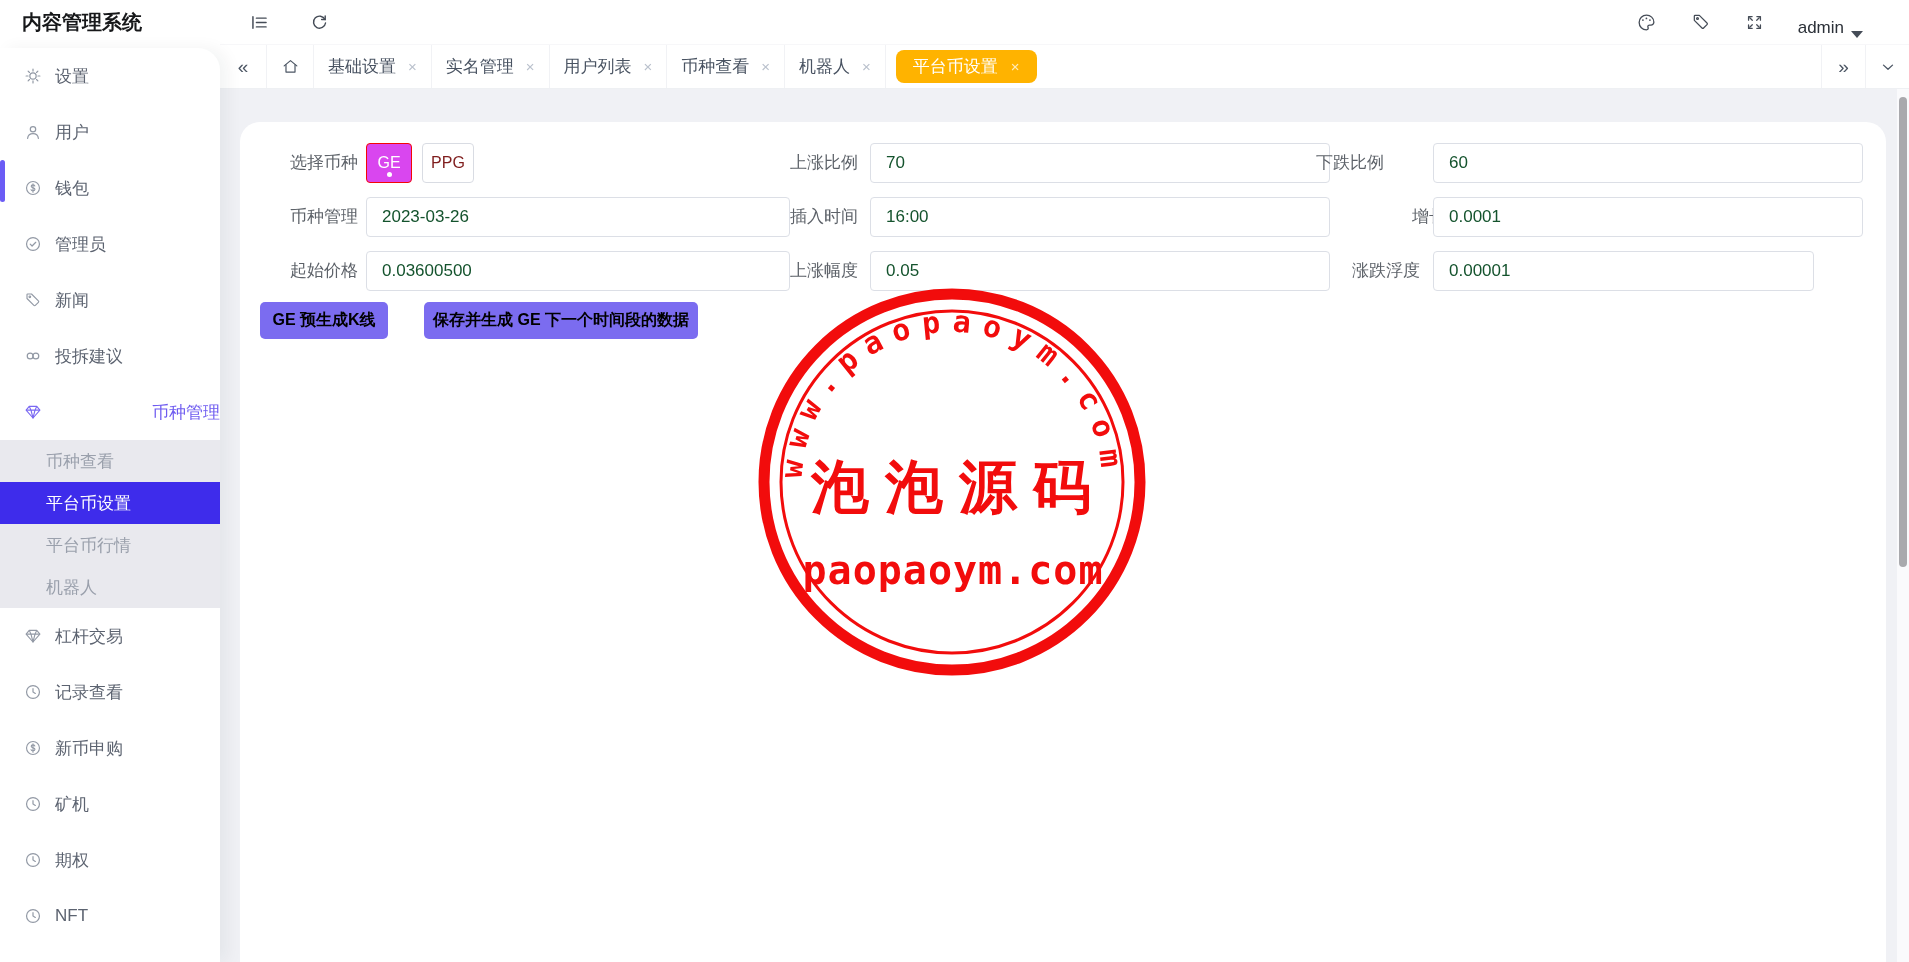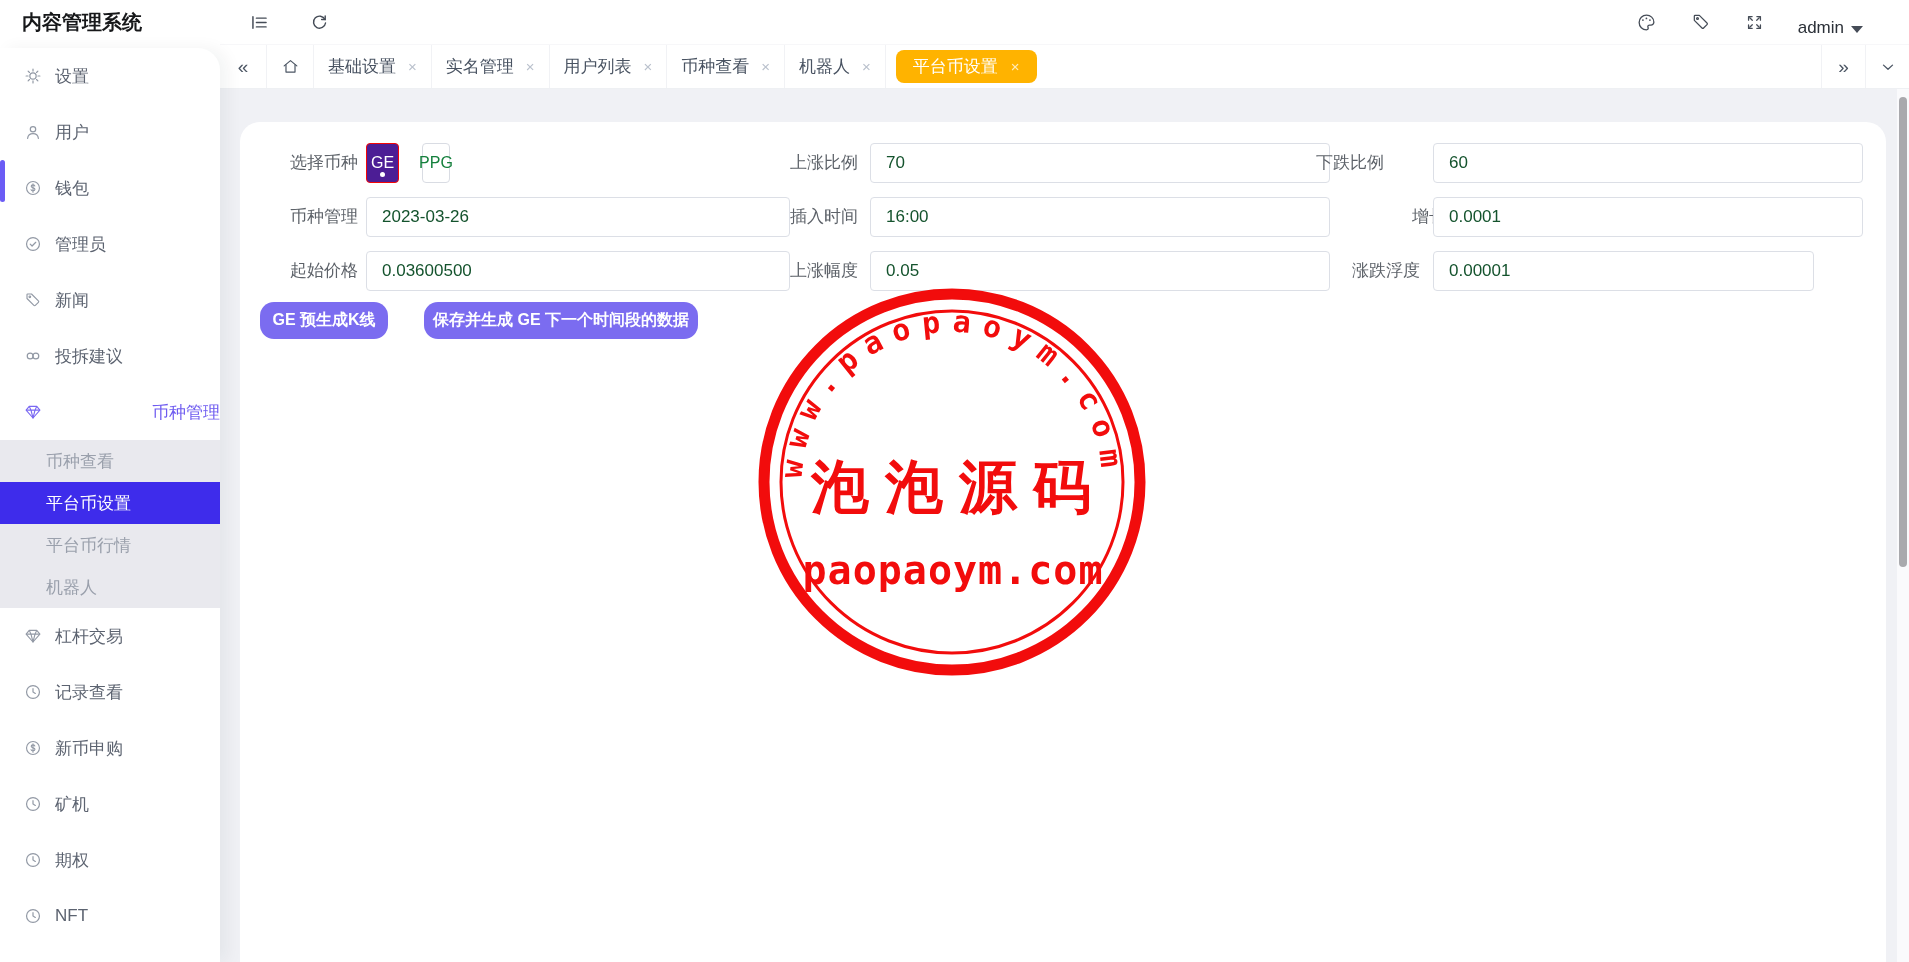"admin" .user-chip { align-items: center -> flex-end }
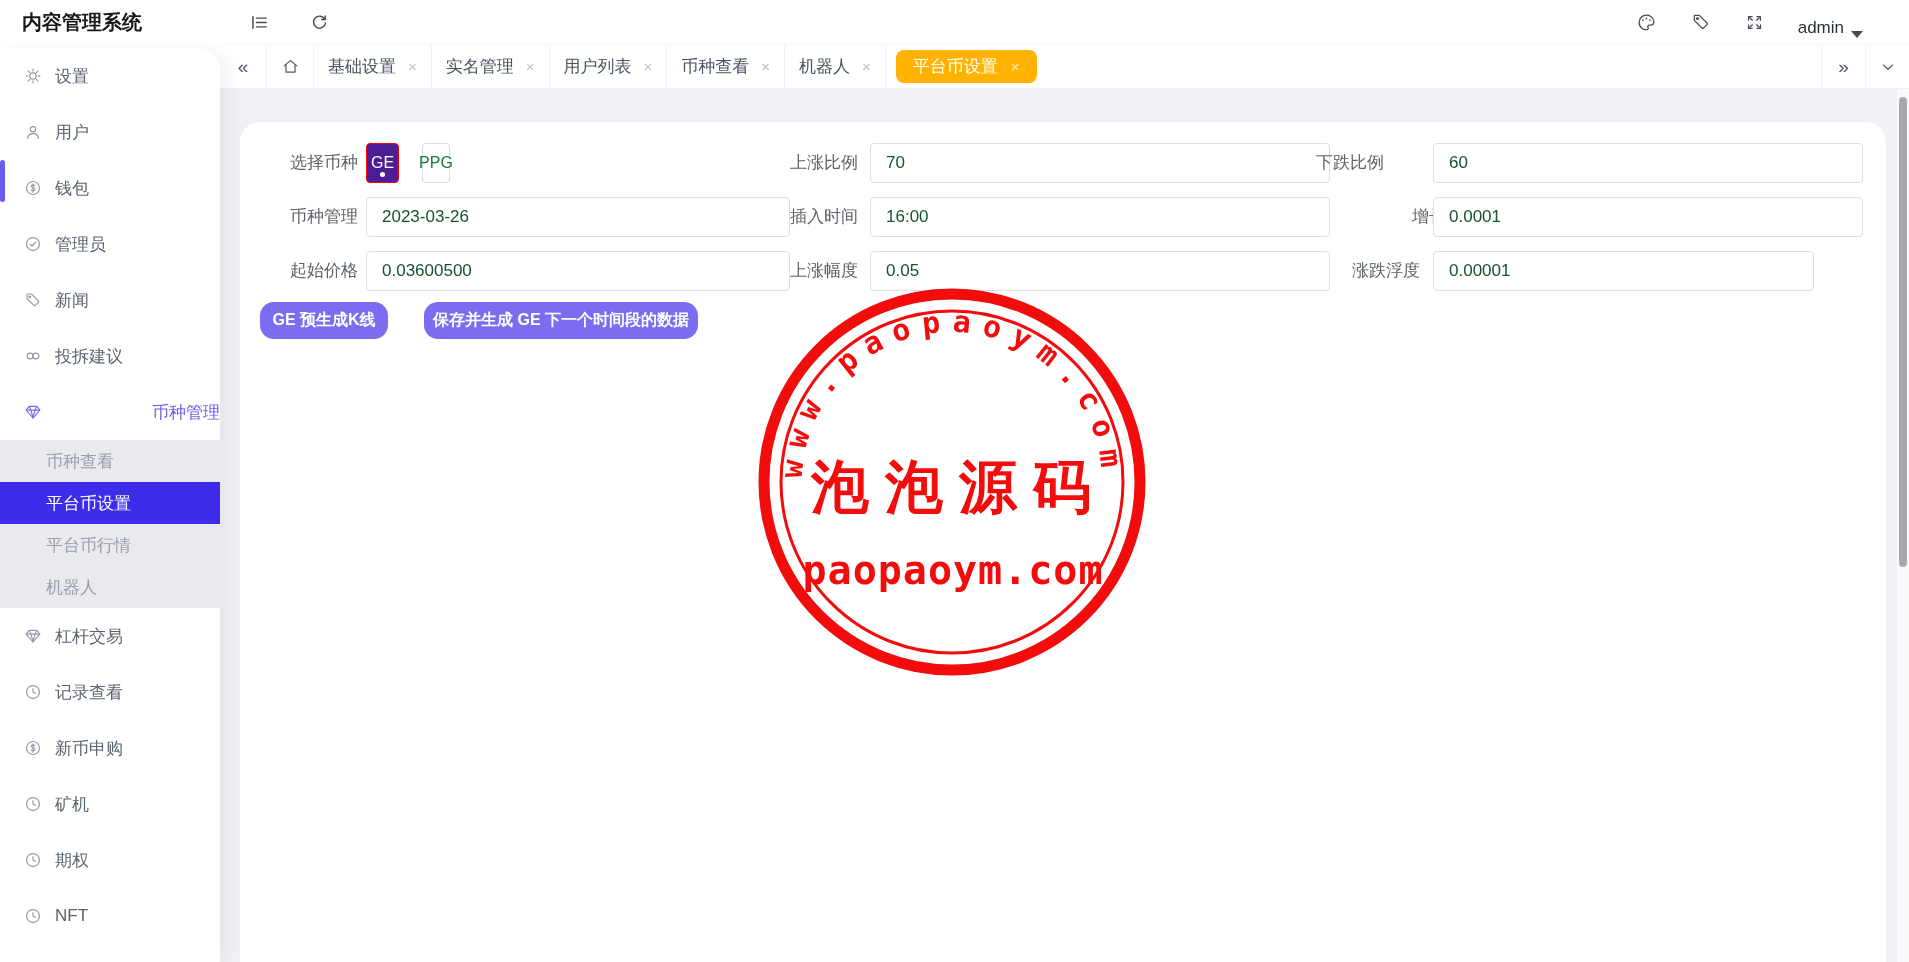"GE" .coin-sel { background: #4c1d95 -> #d946ef; width: 33px -> 46px }
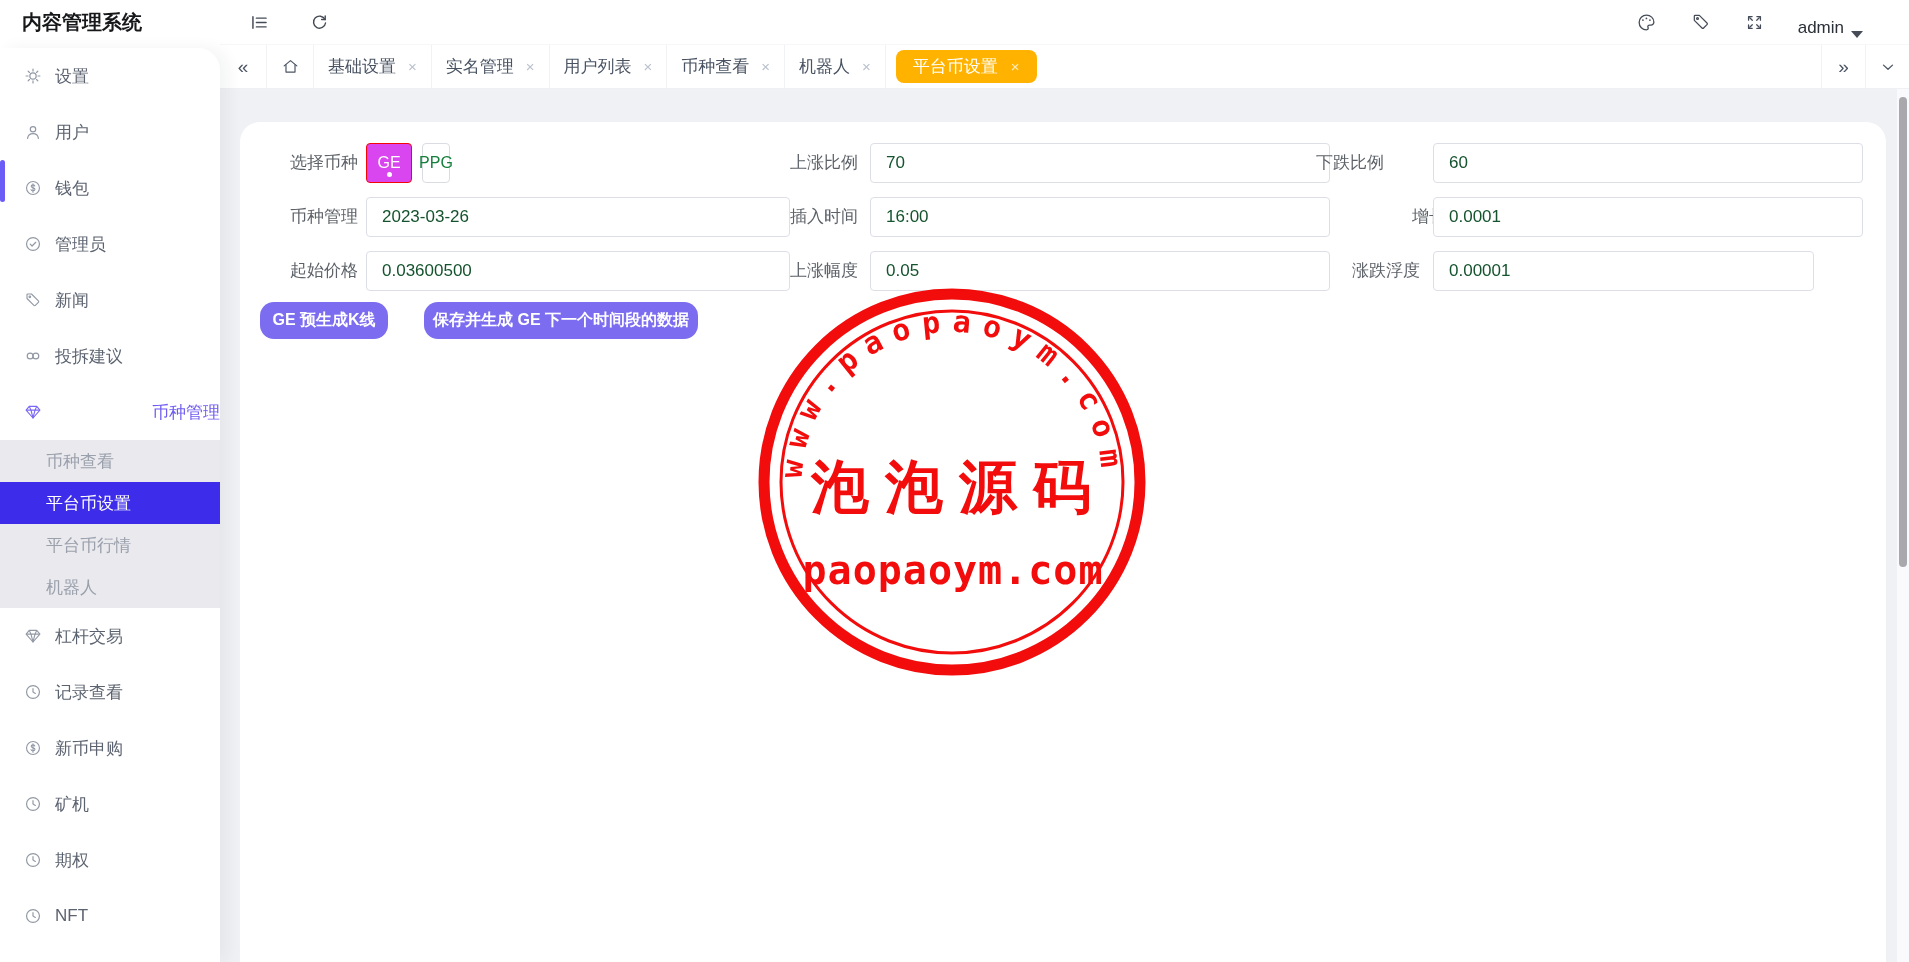"PPG" .coin-alt { color: #15803d -> #7f1d1d; width: 28px -> 52px }
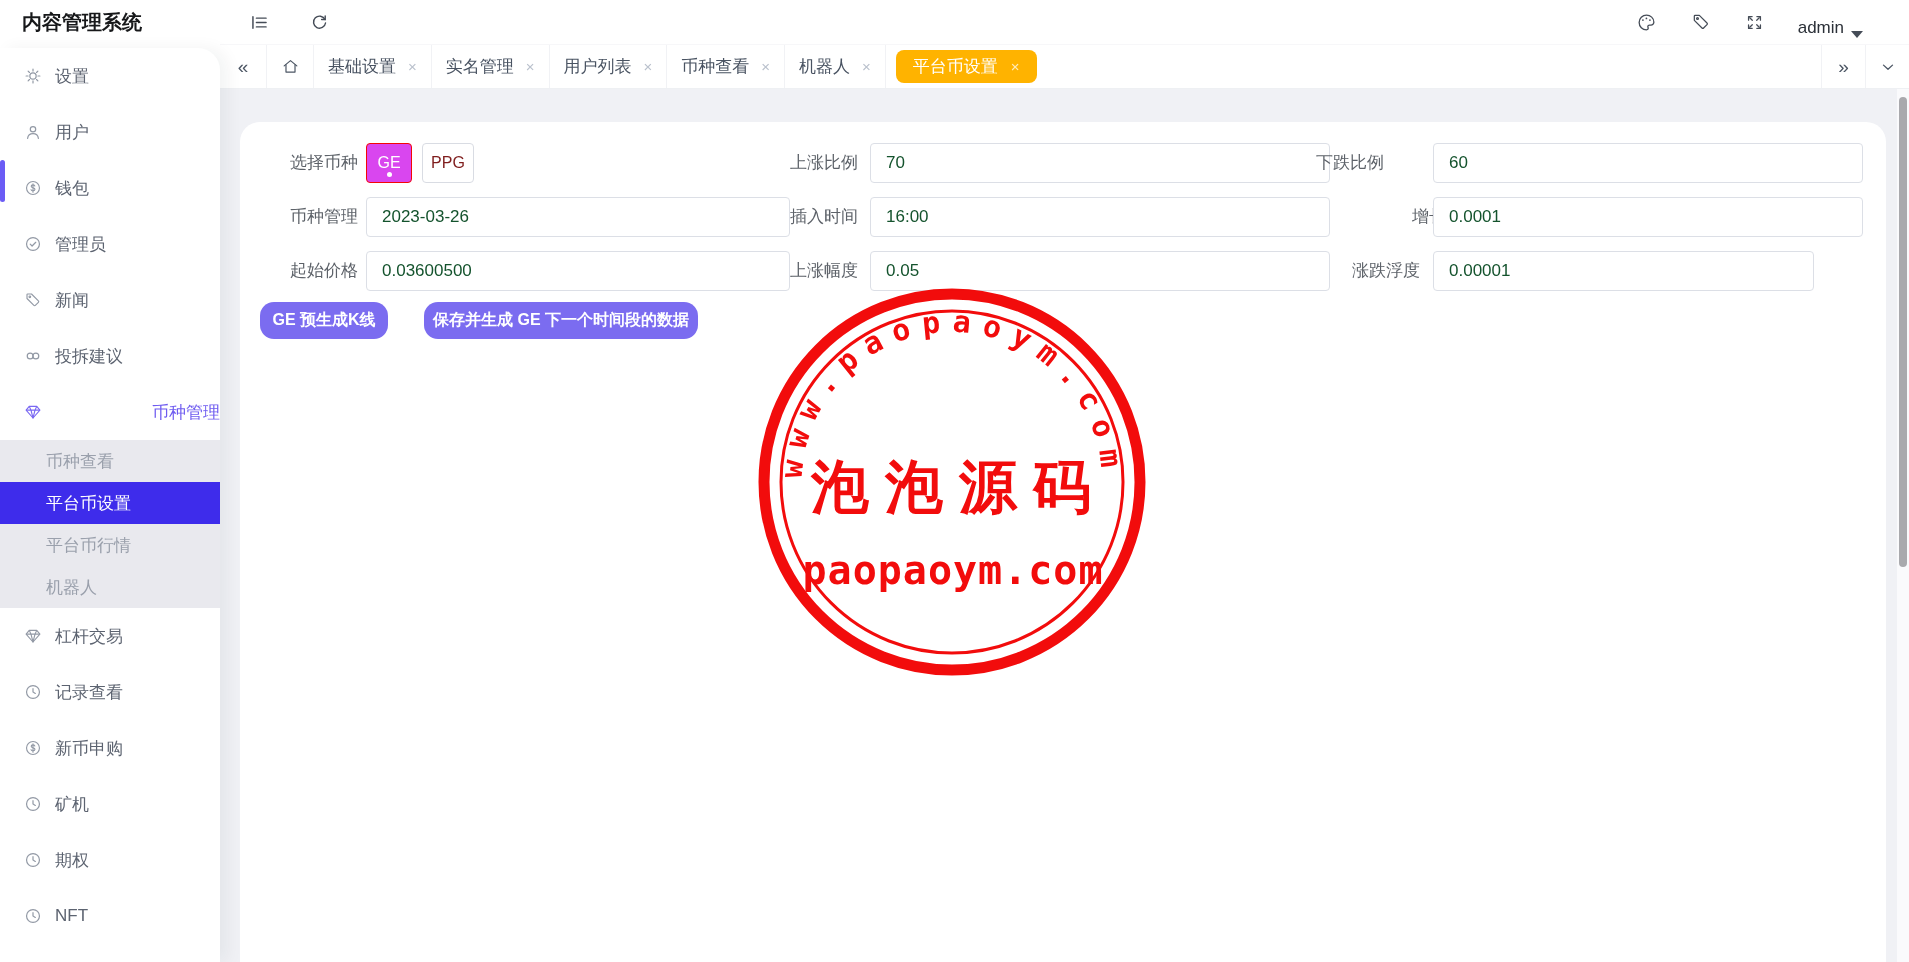"GE 预生成K线" .act-btn { border-radius: 14px -> 5px; color: #ffffff -> #000000 }
